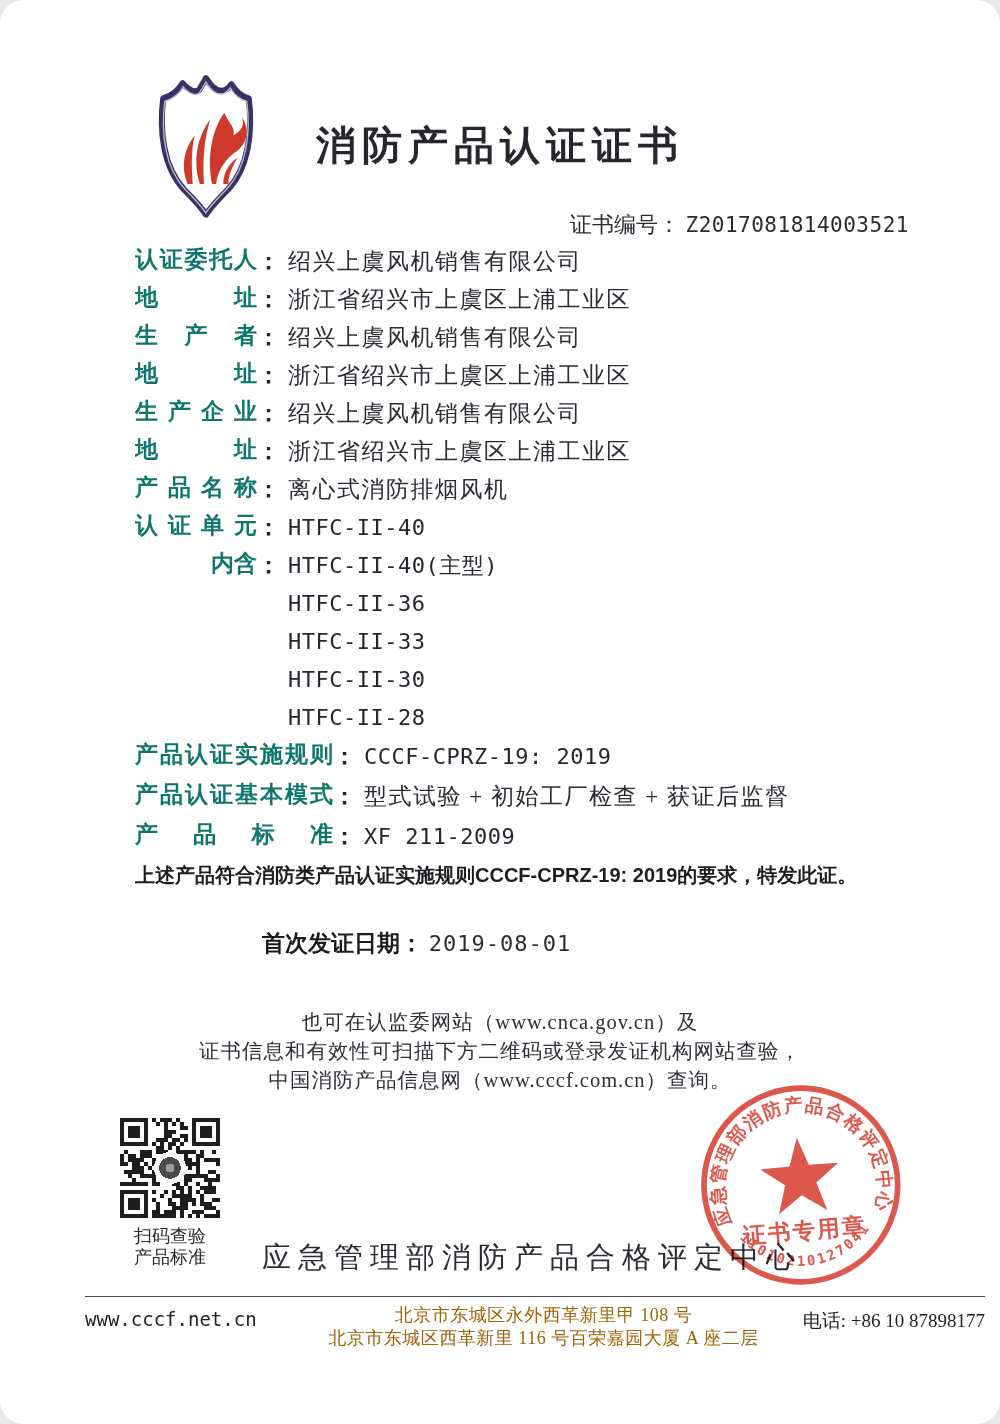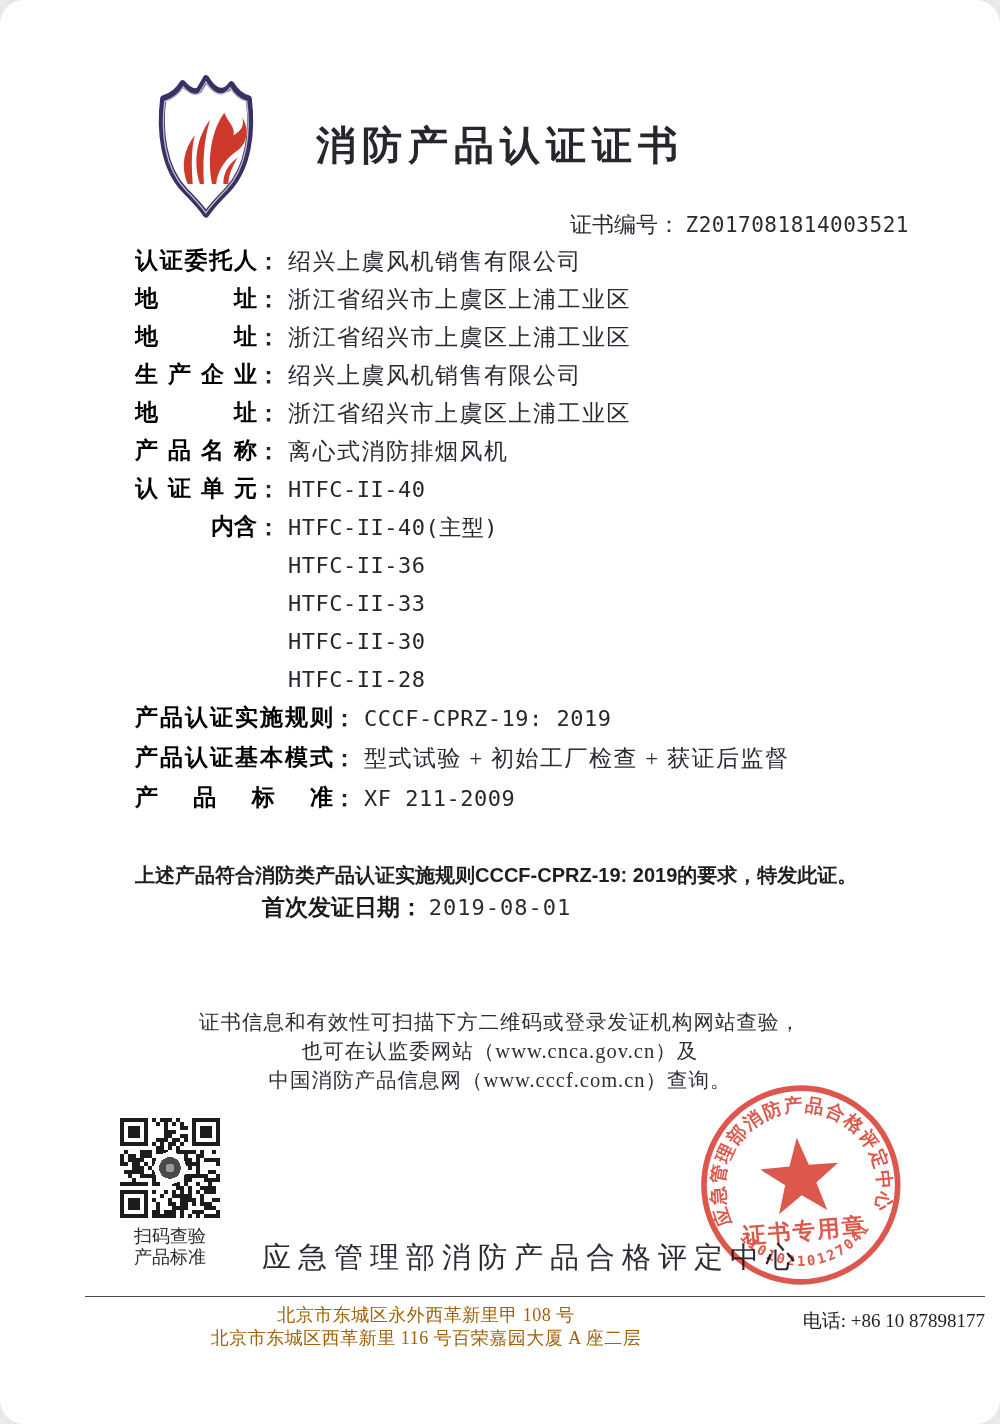"认证委托人" .lbl { color: #000000 -> #0f766e; font-family: Liberation Serif, serif -> Liberation Mono, monospace }
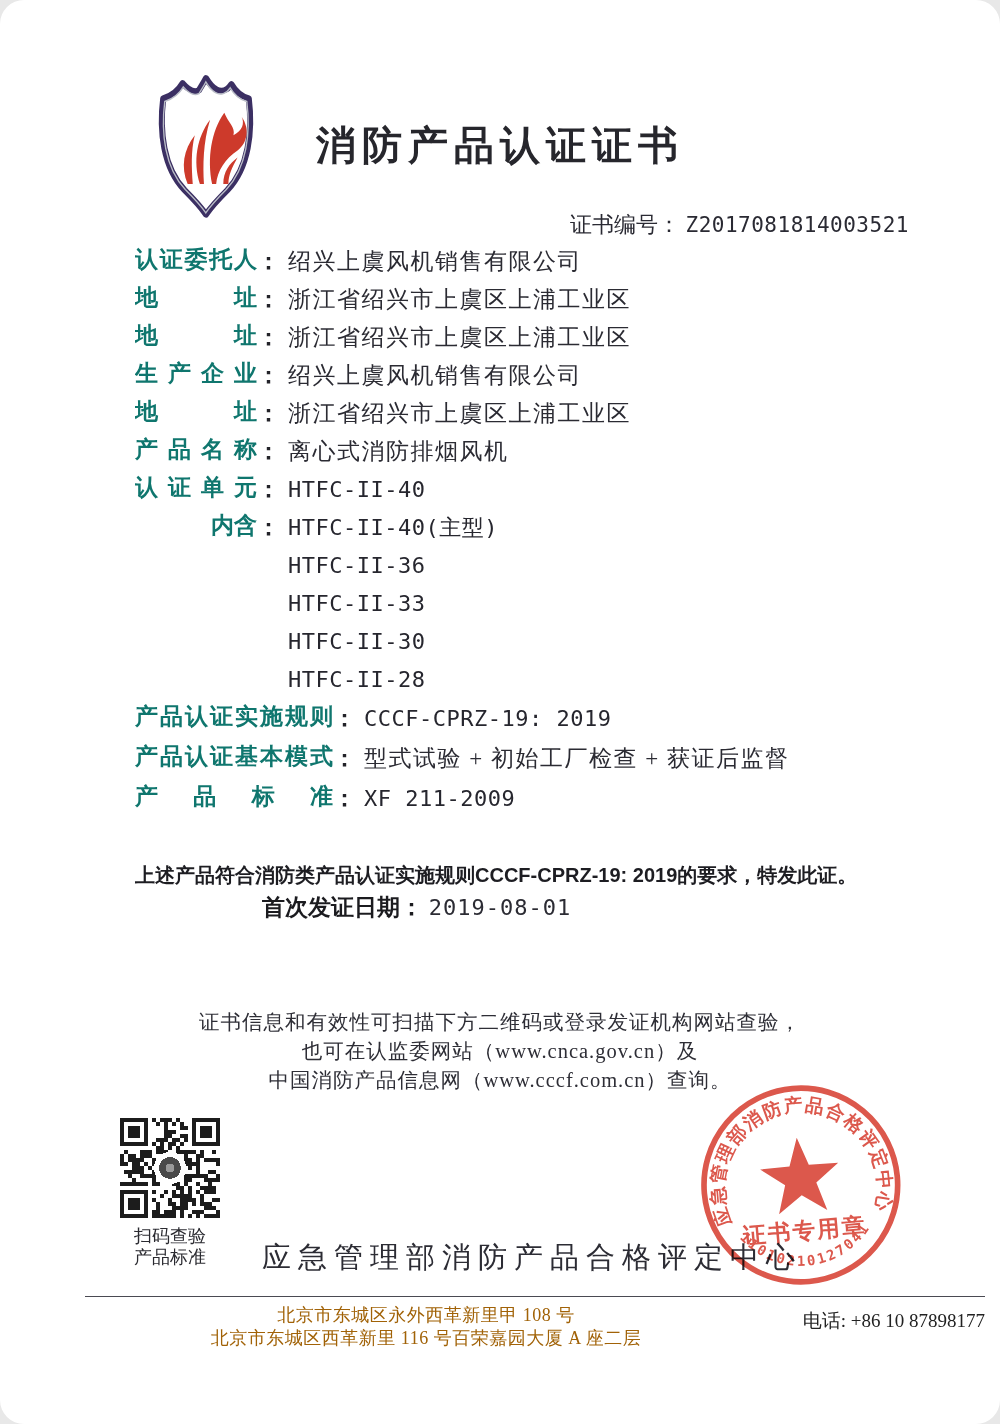"生产者： 绍兴上虞风机销售有限公司" div.row { html: none -> <div><span>生产者</span><span>：</span><span>绍兴上虞风机销售有限公司</span></div> }
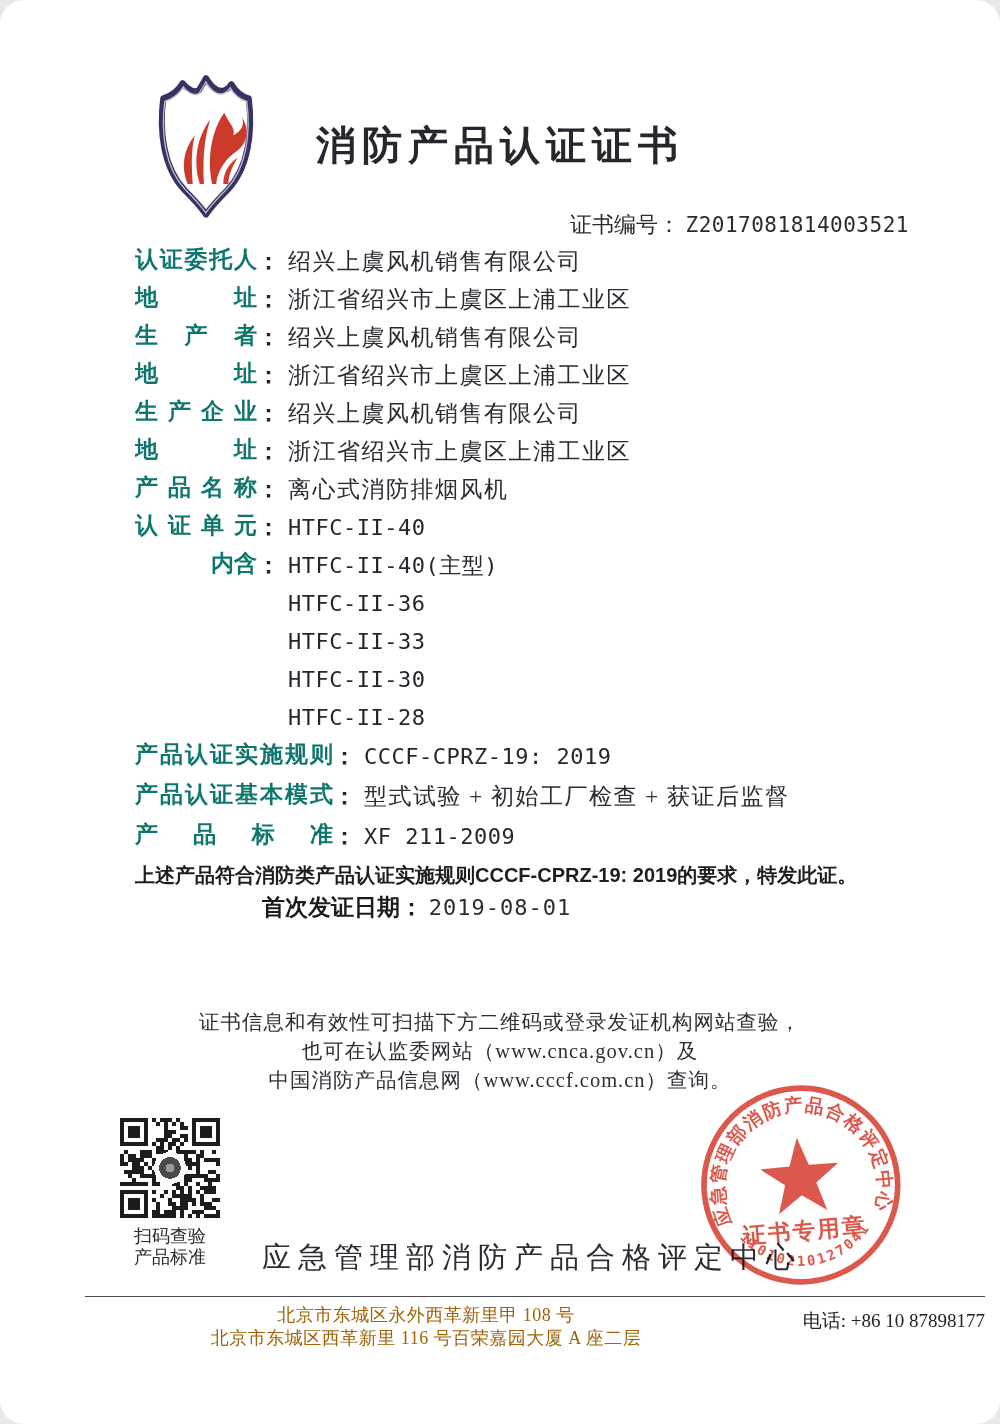"首次发证日期： 2019-08-01" .date-first { top: 888px -> 924px }
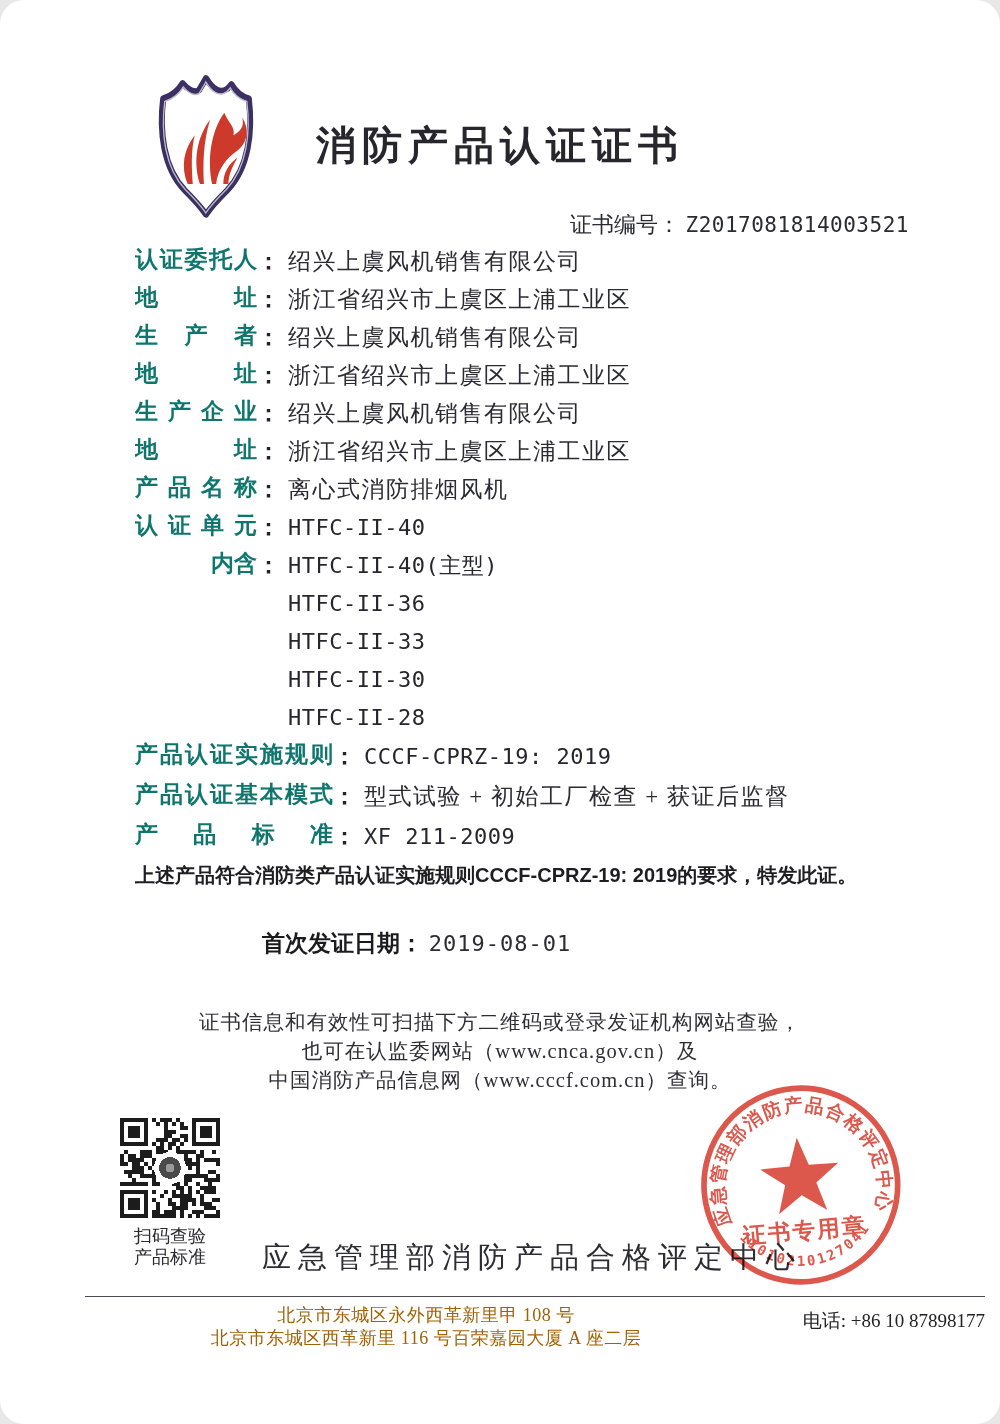"证书信息和有效性可扫描下方二维码或登录发证机构网站查验，" div { order: before "也可在认监委网站（www.cnca.gov.cn）及" -> after "也可在认监委网站（www.cnca.gov.cn）及" }
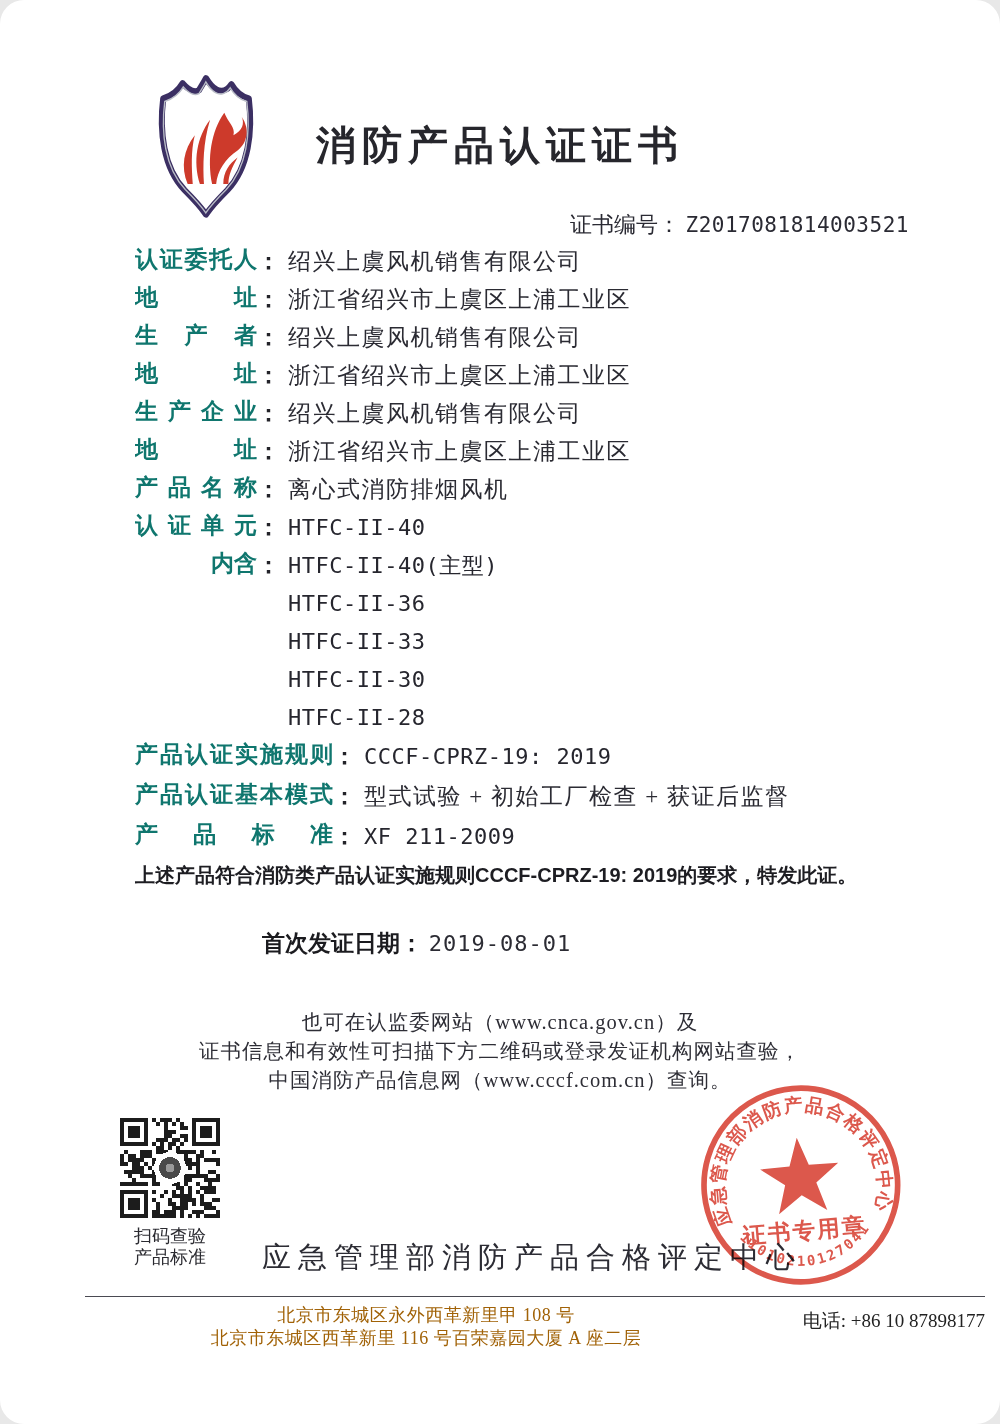"www.cccf.net.cn" div.f-web { html: none -> <div>www.cccf.net.cn</div> }
